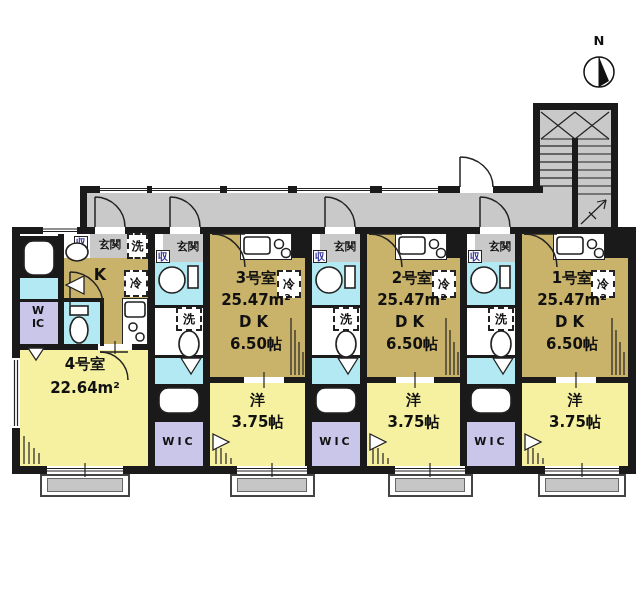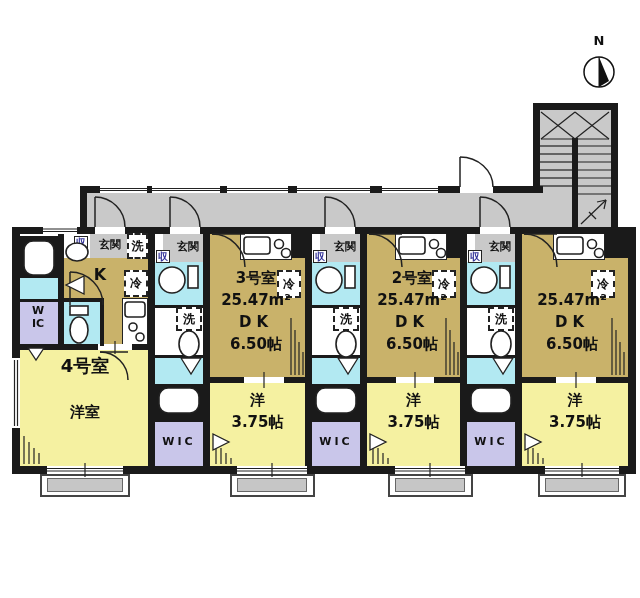"1号室" div.lab { html: none -> <div>1号室</div> }
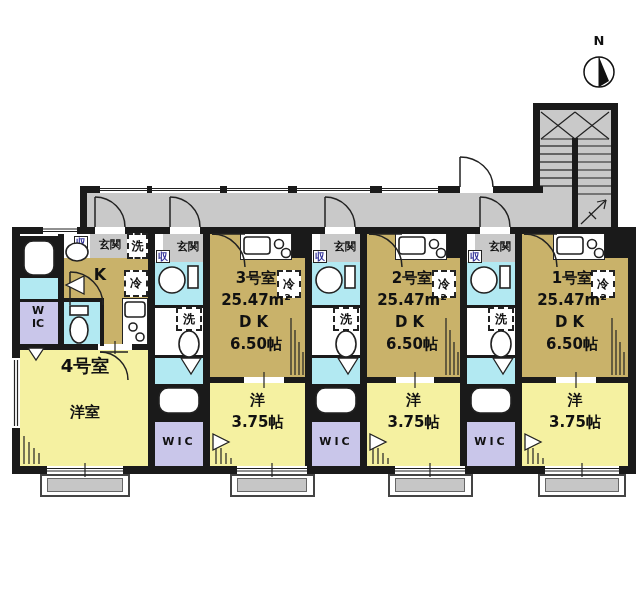"4号室" div.lab { font-size: 18px -> 15px }
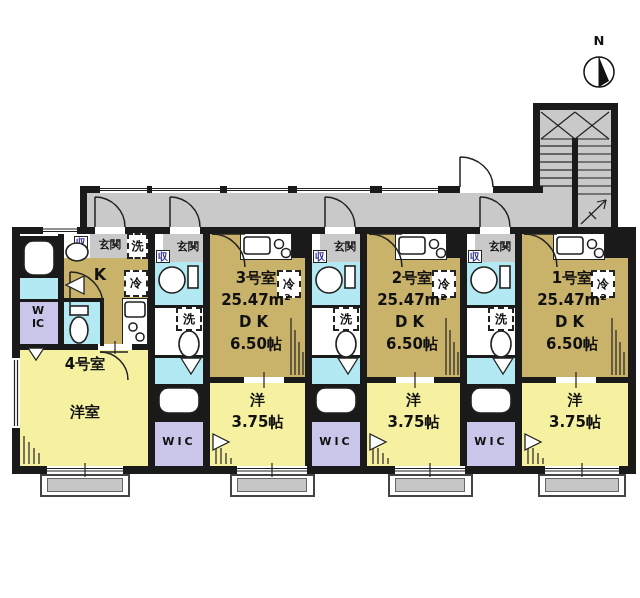"22.64m²" div.lab { html: none -> <div>22.64m²</div> }
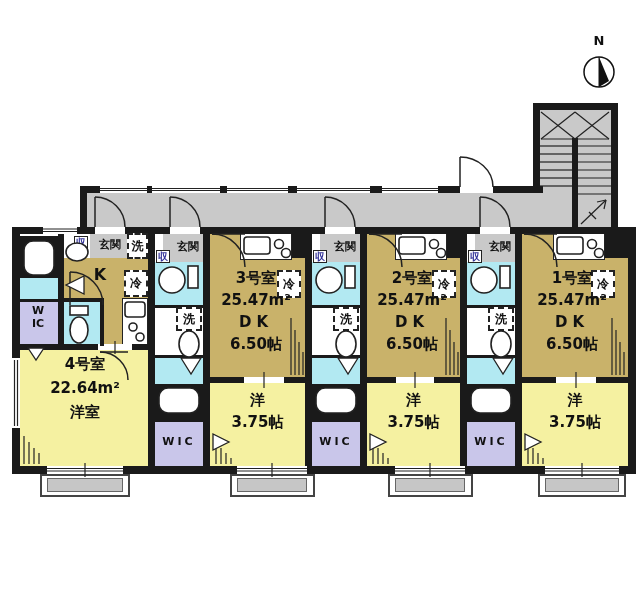"洋室" div.lab { html: <div>洋室</div> -> none }
